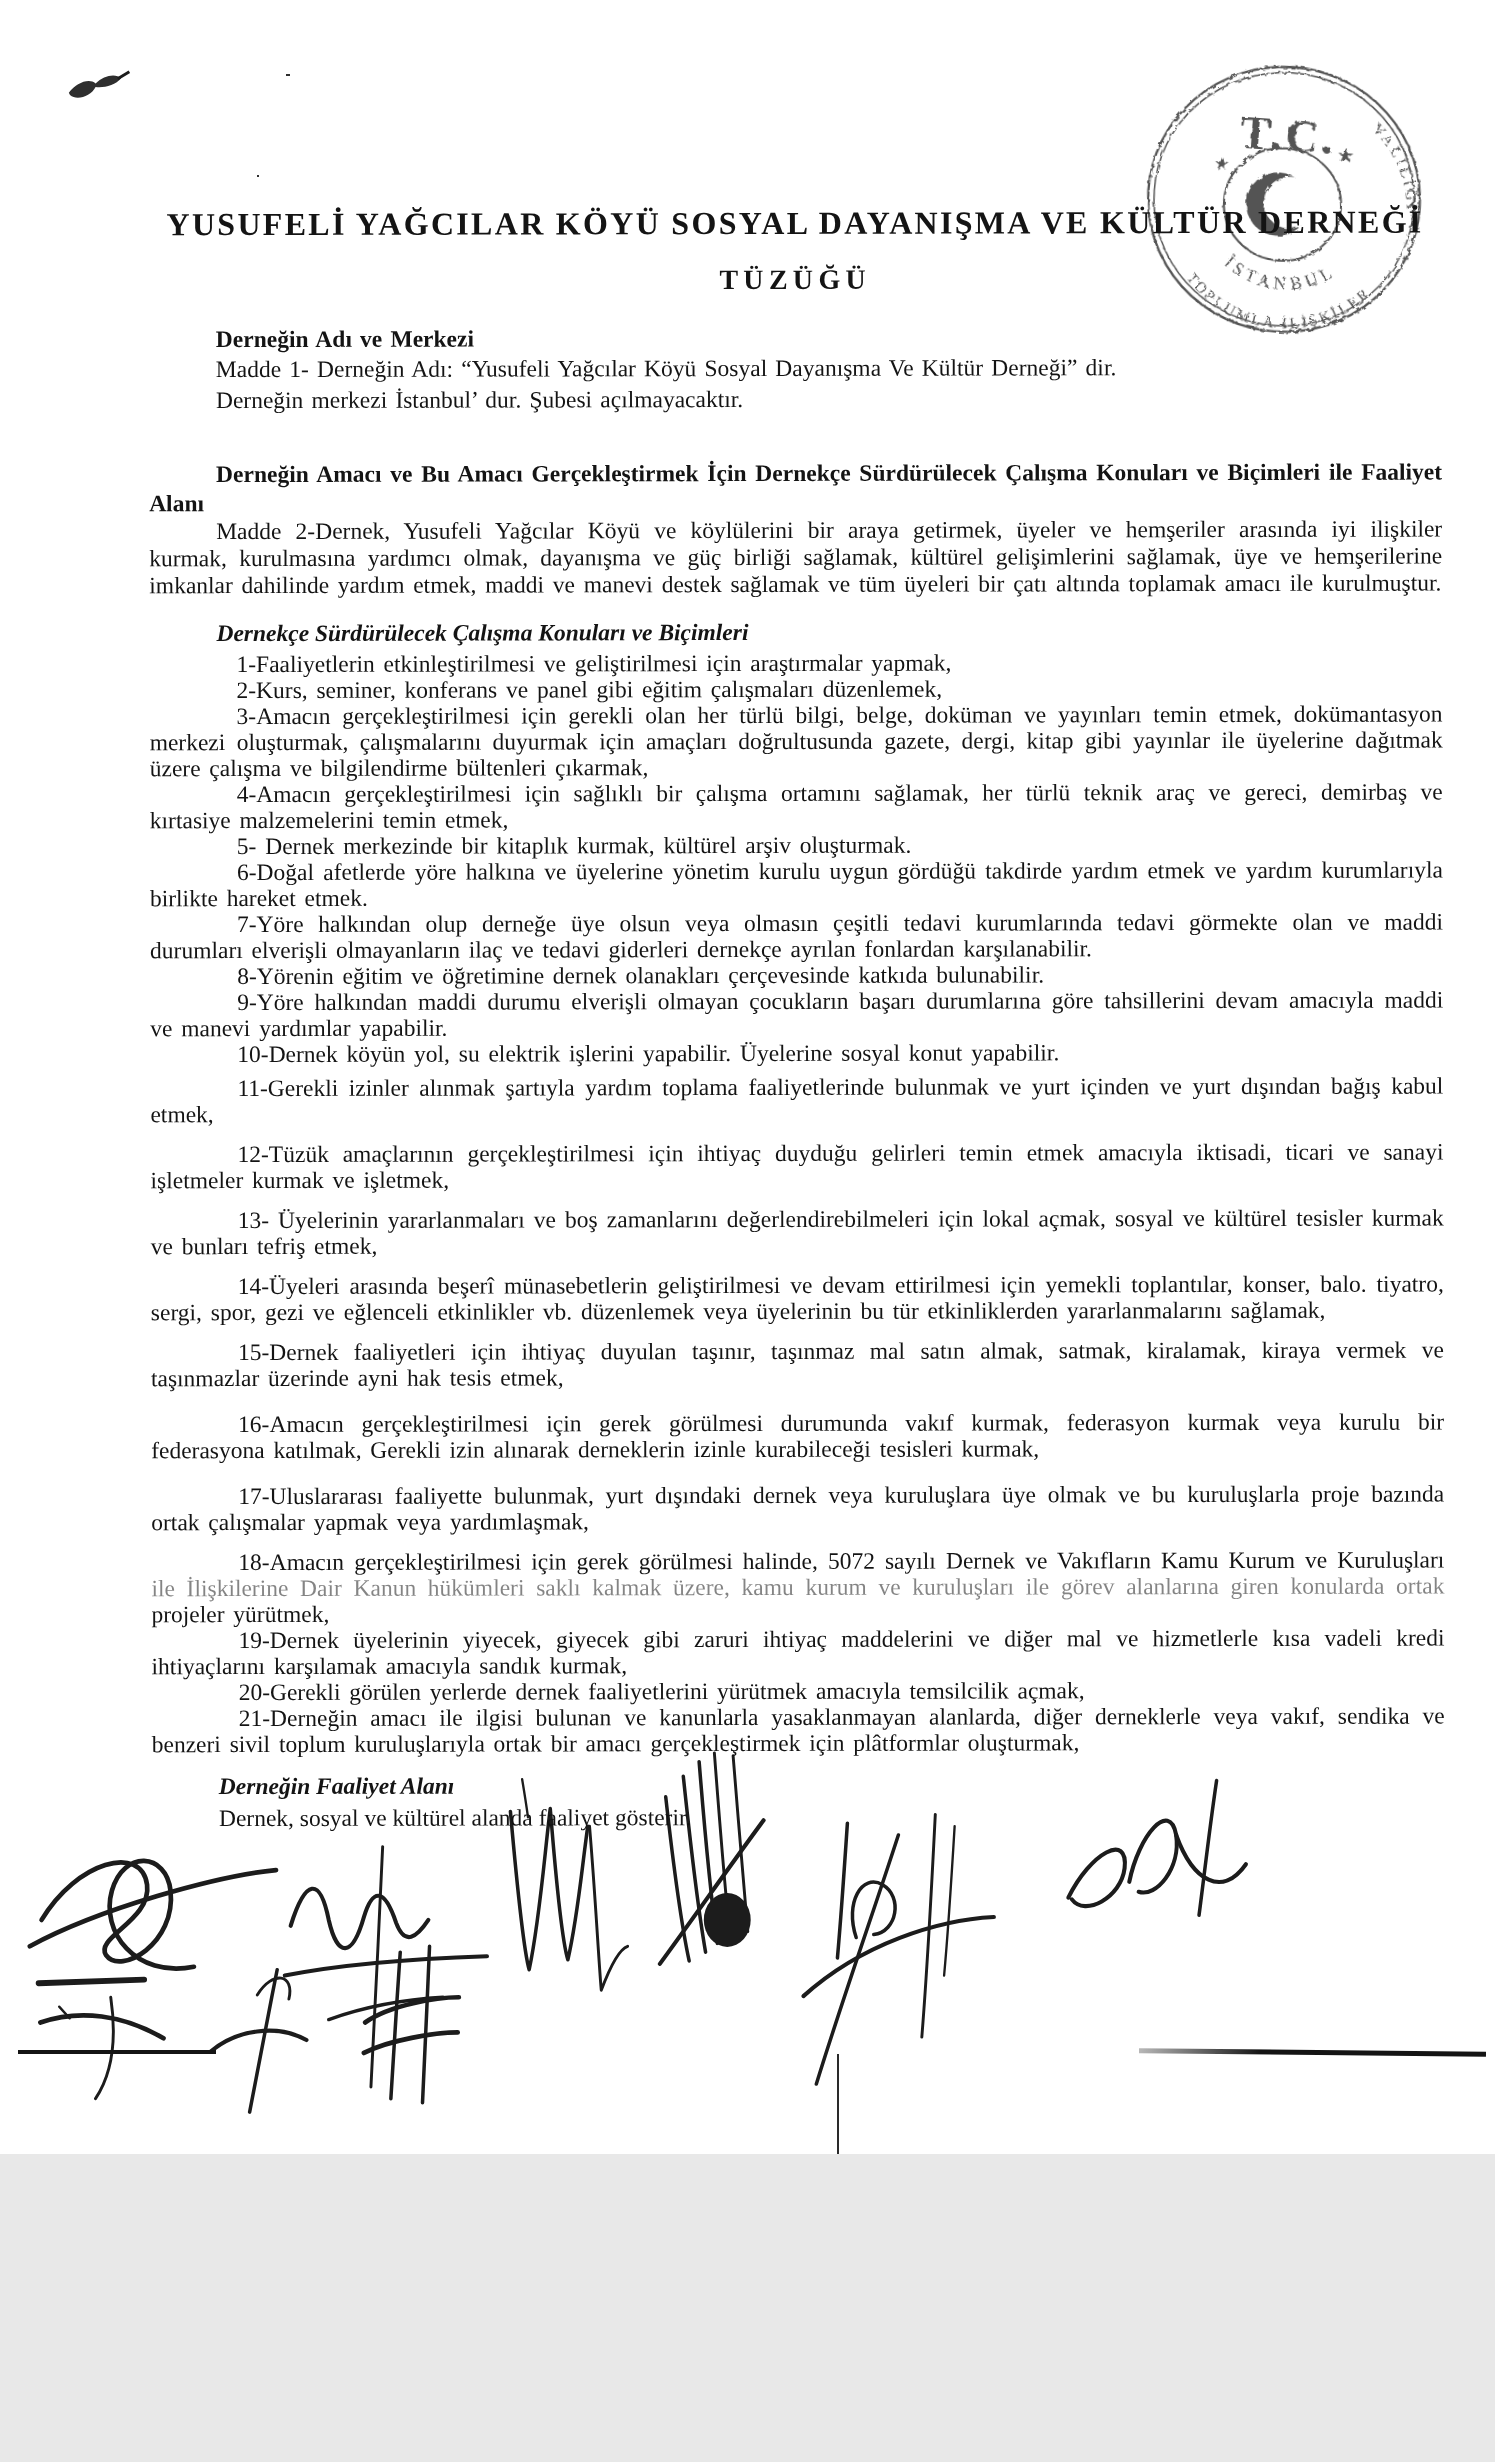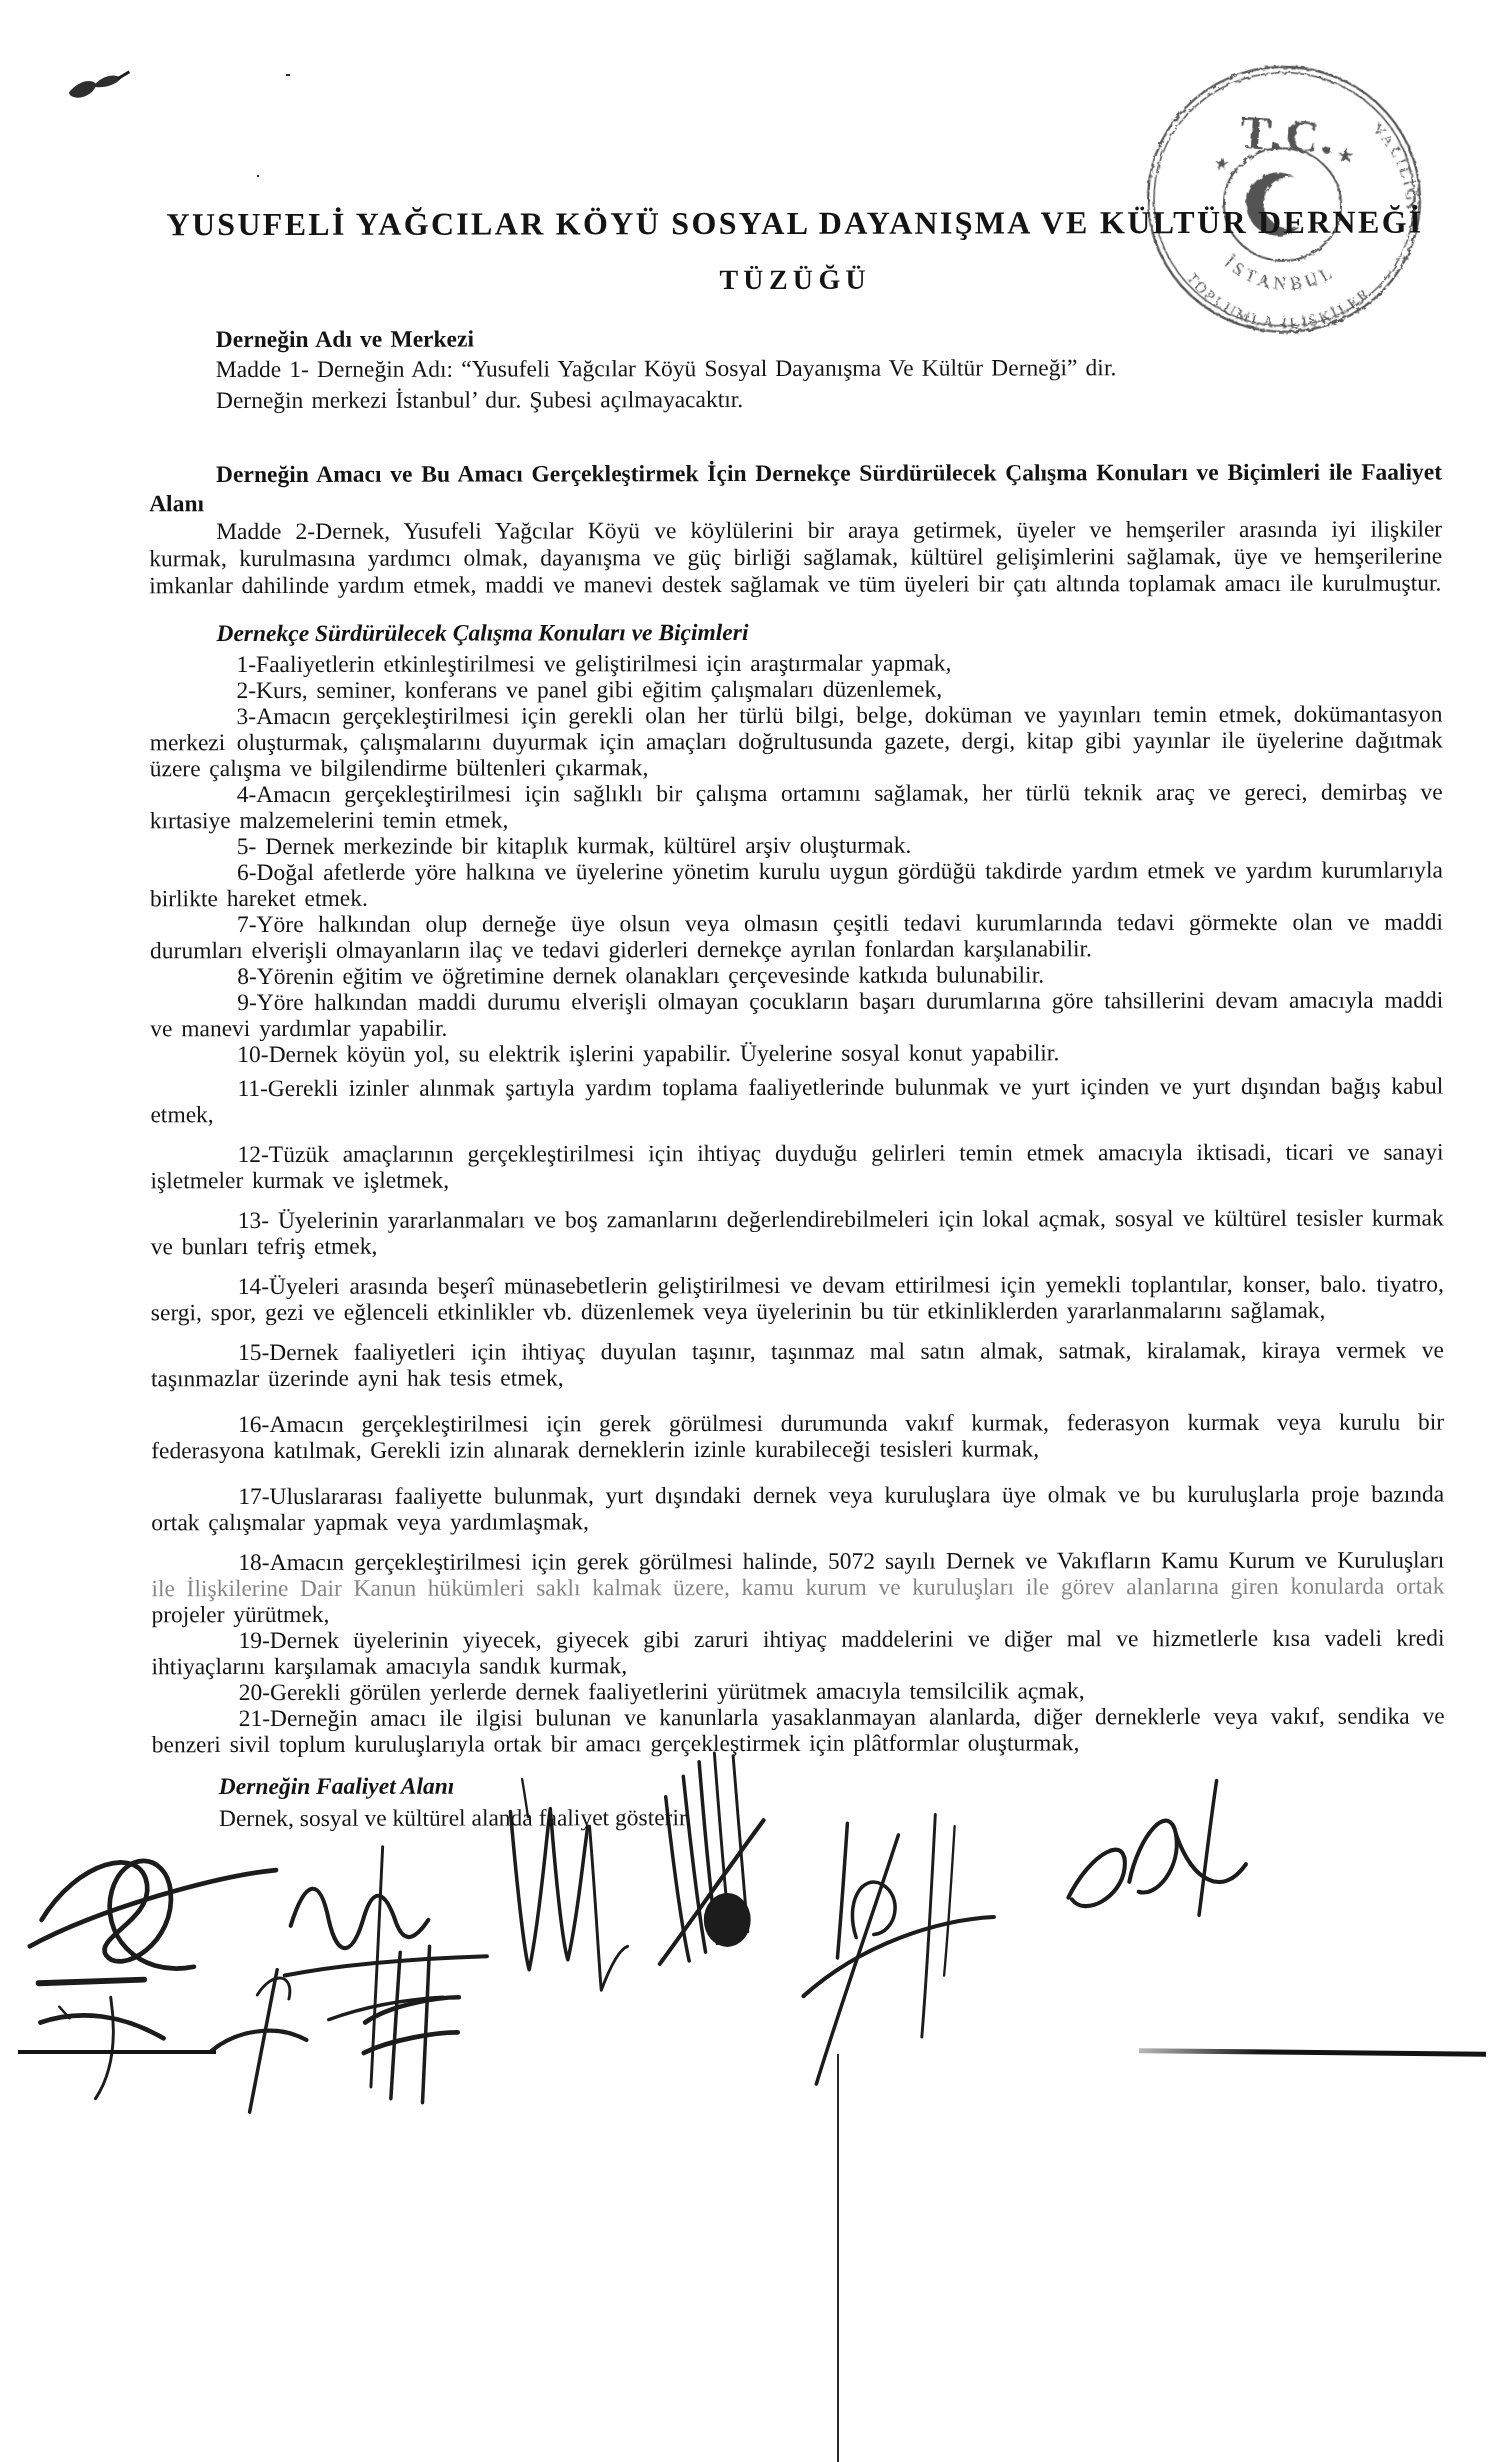"YUSUFELİ YAĞCILAR KÖYÜ SOSYAL DAYANIŞMA" .page { height: 2462px -> 2154px }
